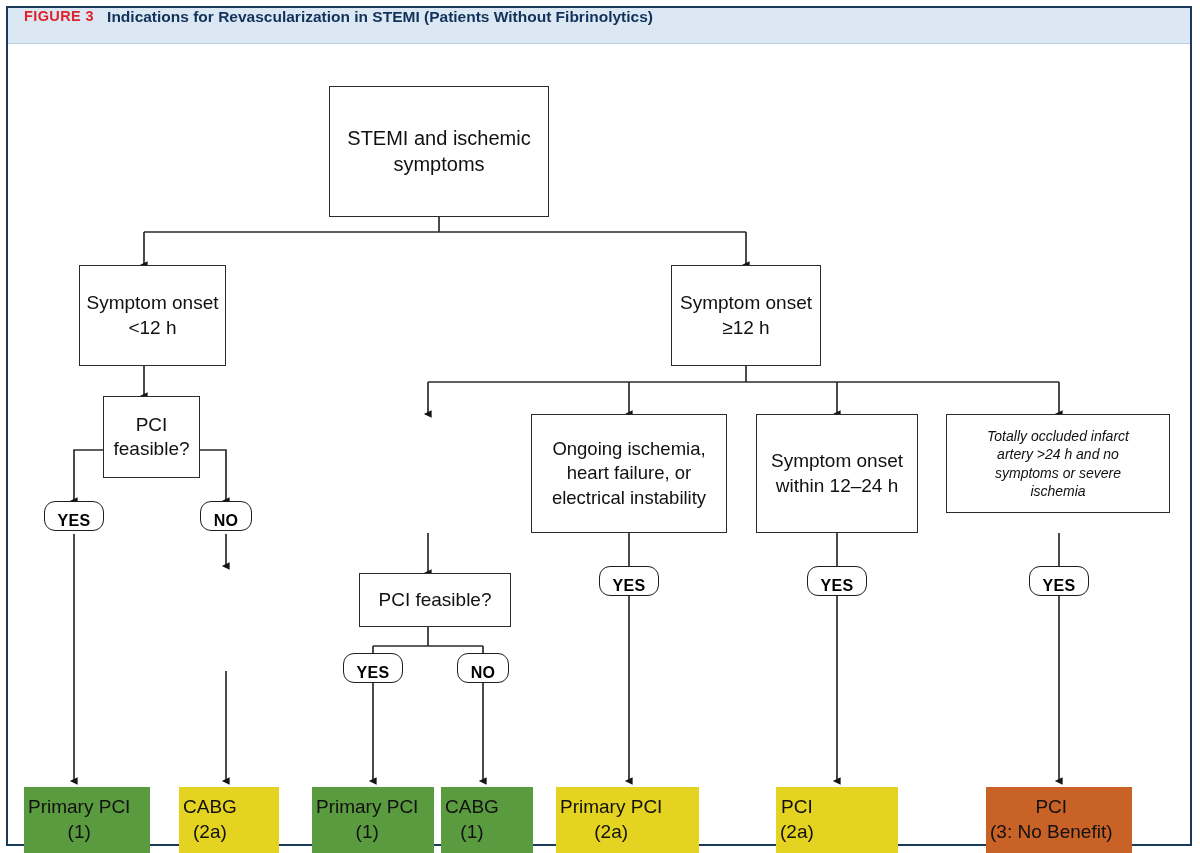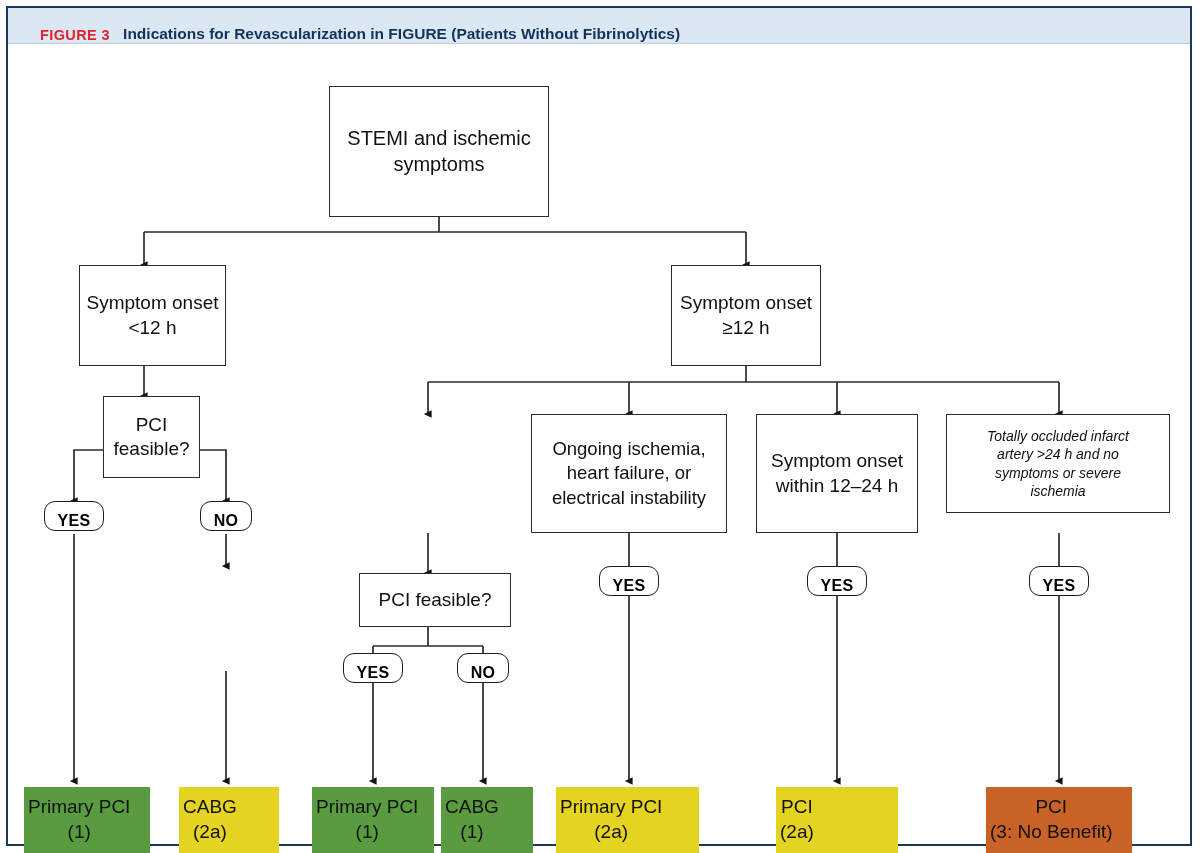"FIGURE 3" #fig-header { align-items: flex-end -> flex-start; padding-left: 32px -> 16px }
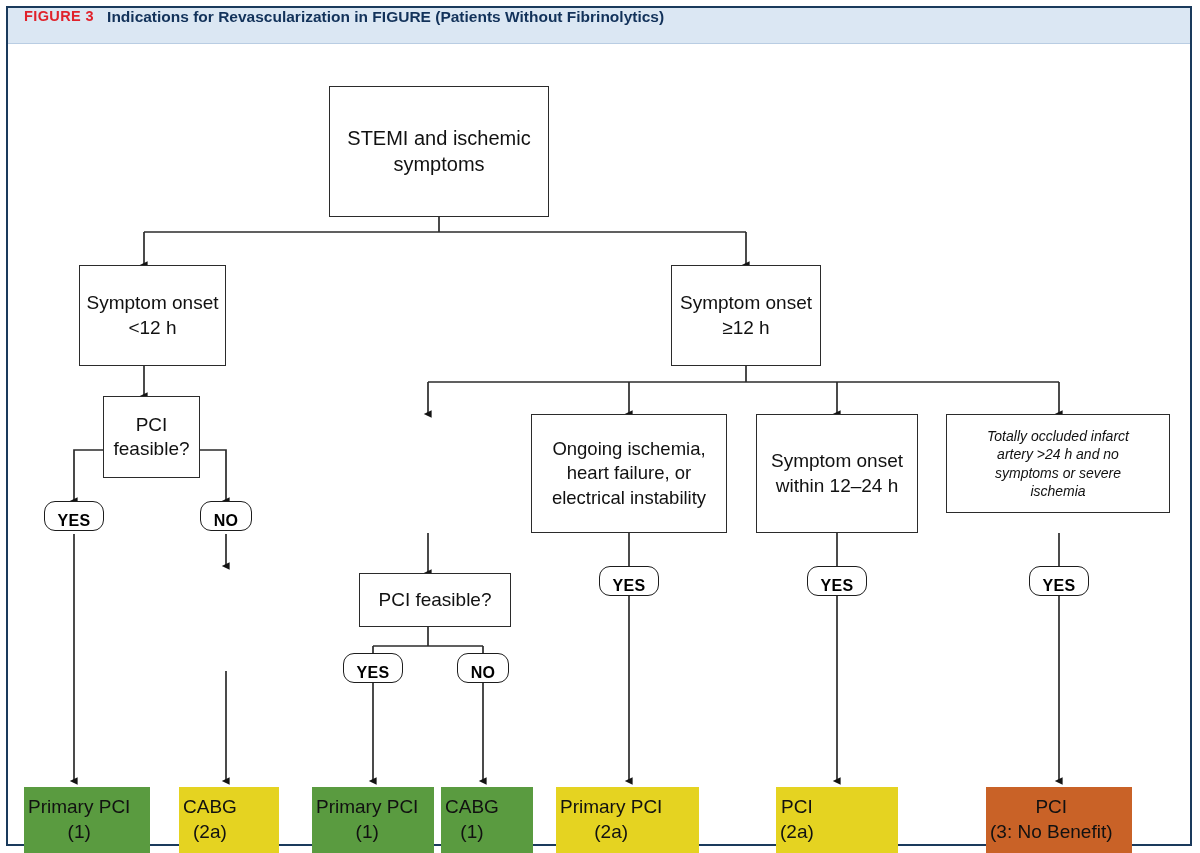"Indications for Revascularization in" span { text: FIGURE -> STEMI }
